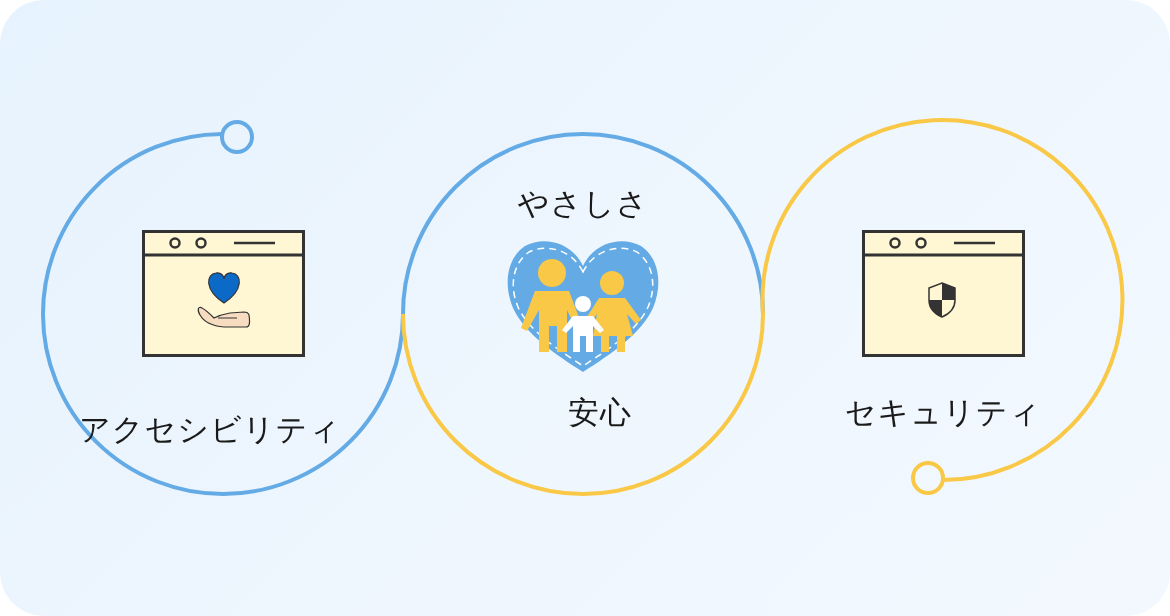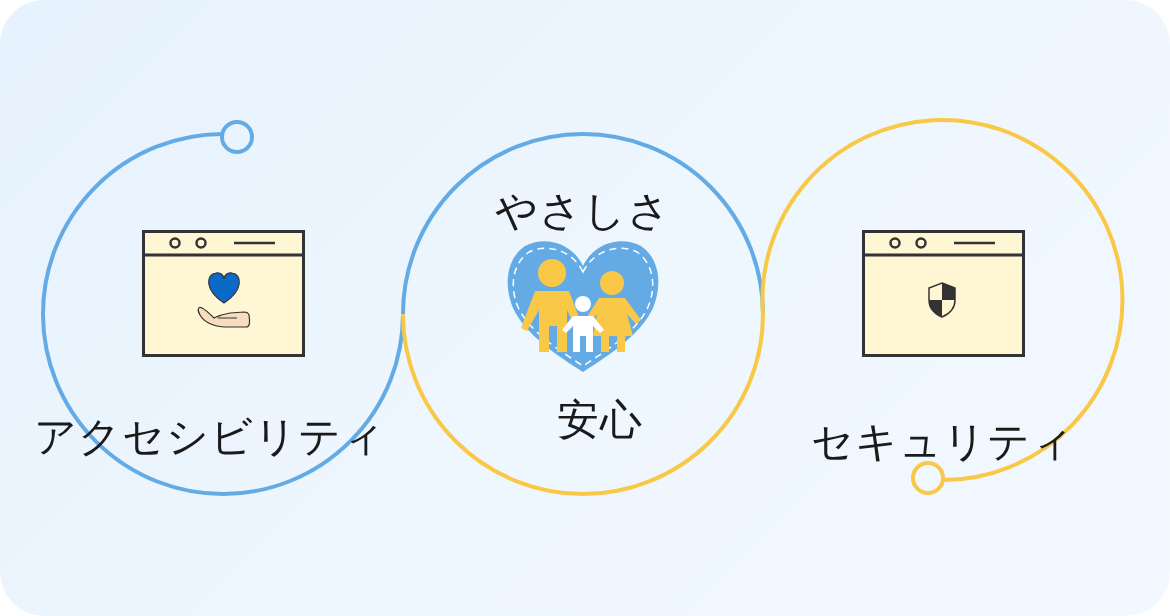"やさしさ" .label { font-size: 42px -> 31px }
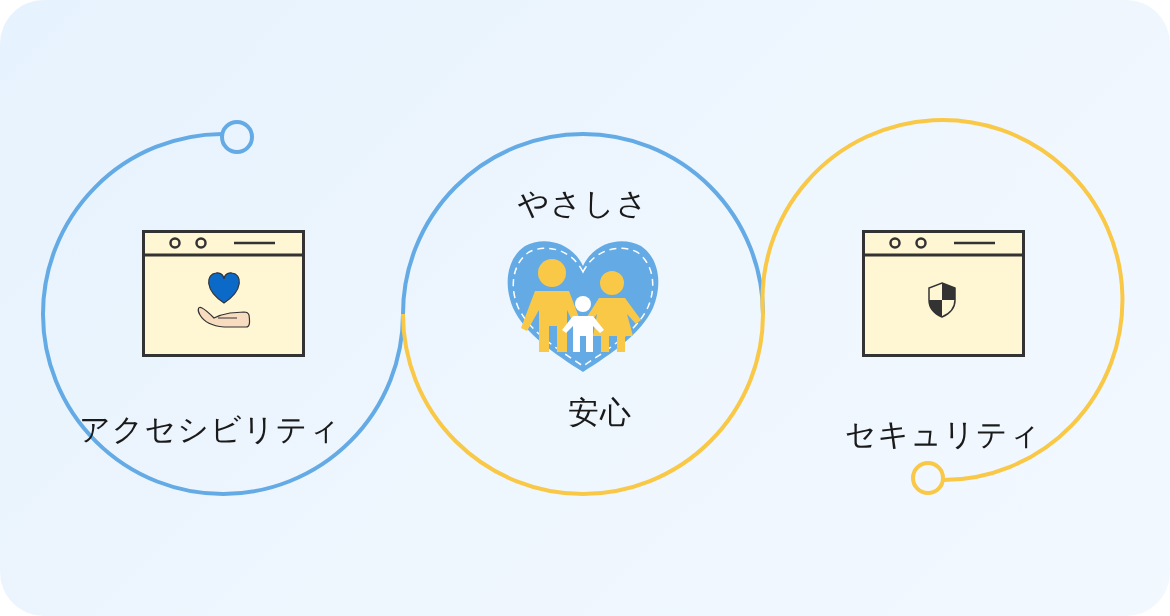"セキュリティ" div.label { top: 414px -> 392px }
